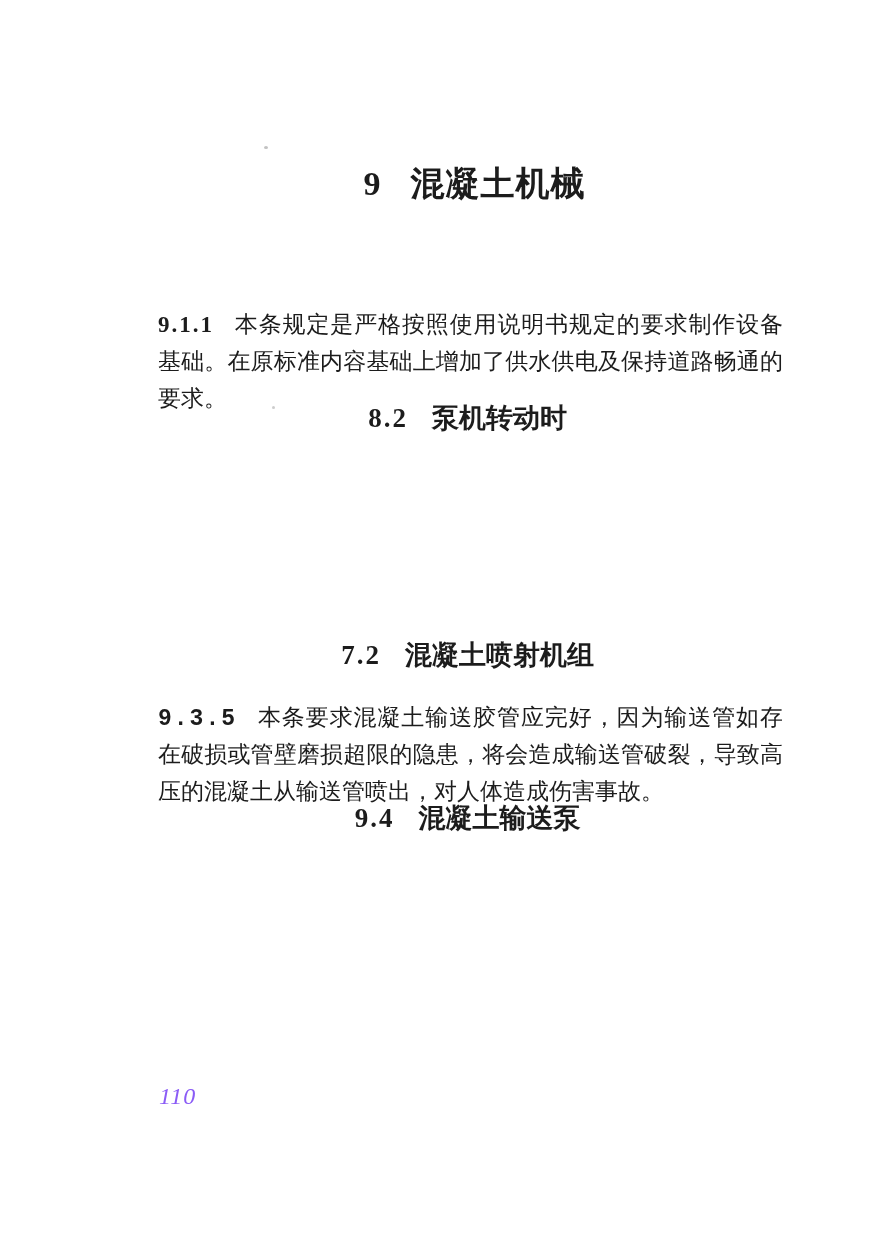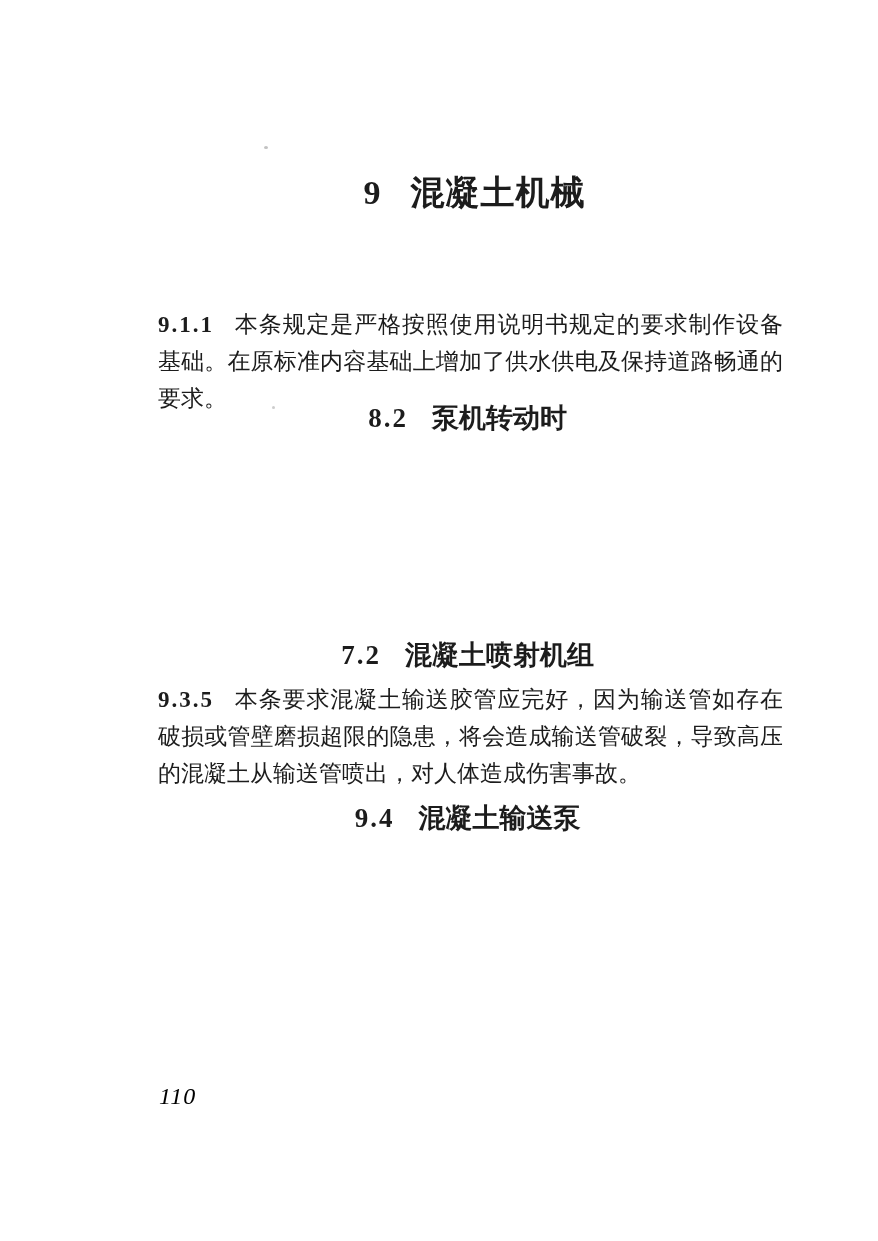"9 混凝土机械" .chapter-title { top: 172px -> 163px }
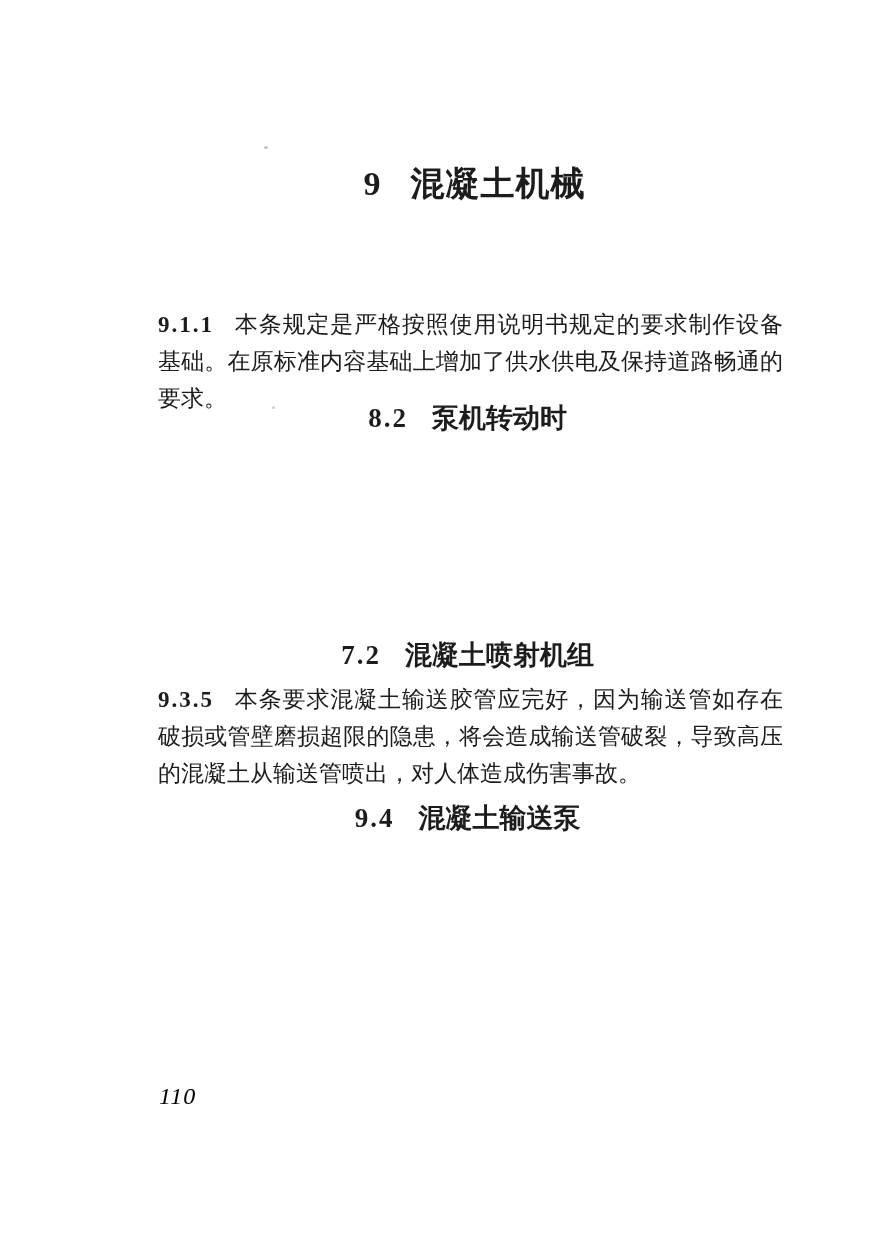"9.3.5" .cl-3 { font-family: none -> Liberation Mono, monospace; top: 665px -> 685px }
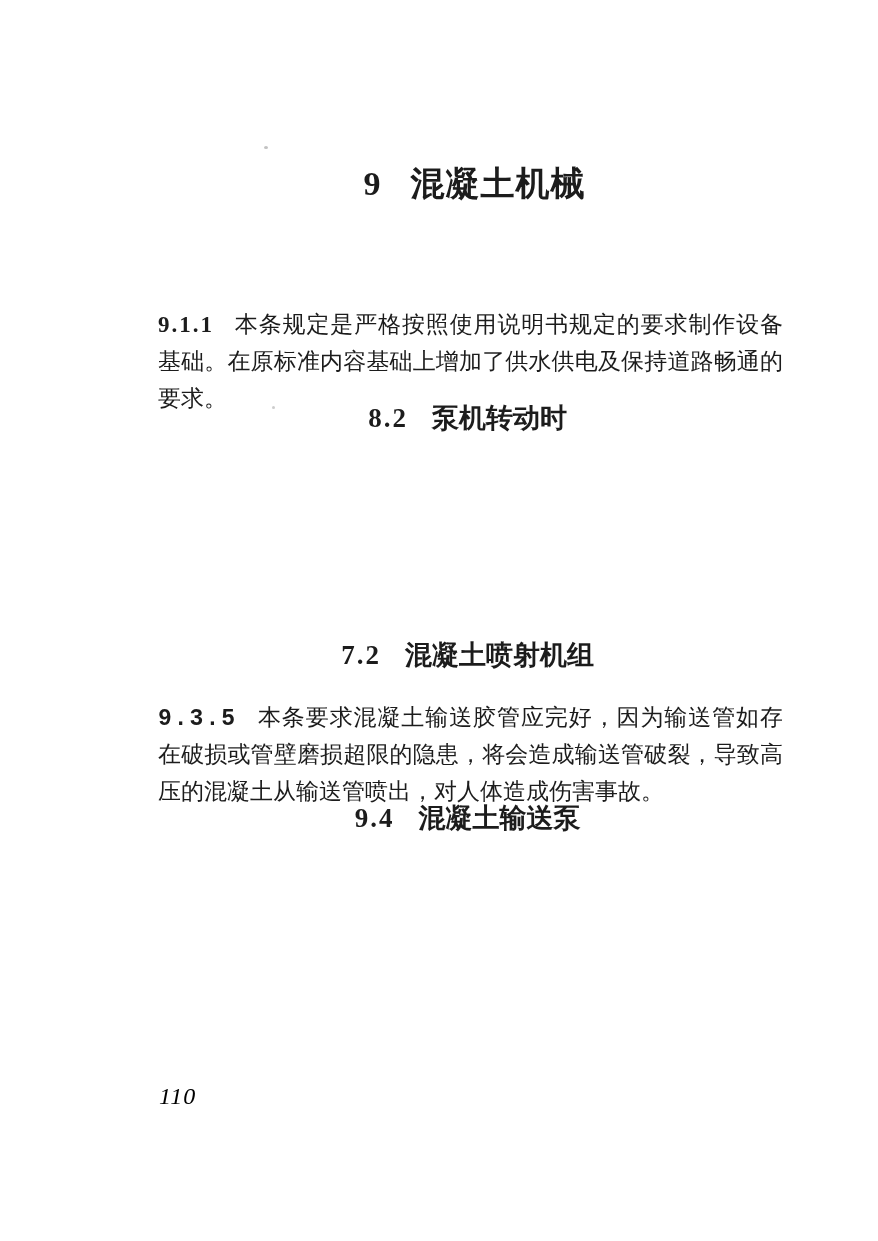"110" .page-number { color: #000000 -> #8b5cf6 }
